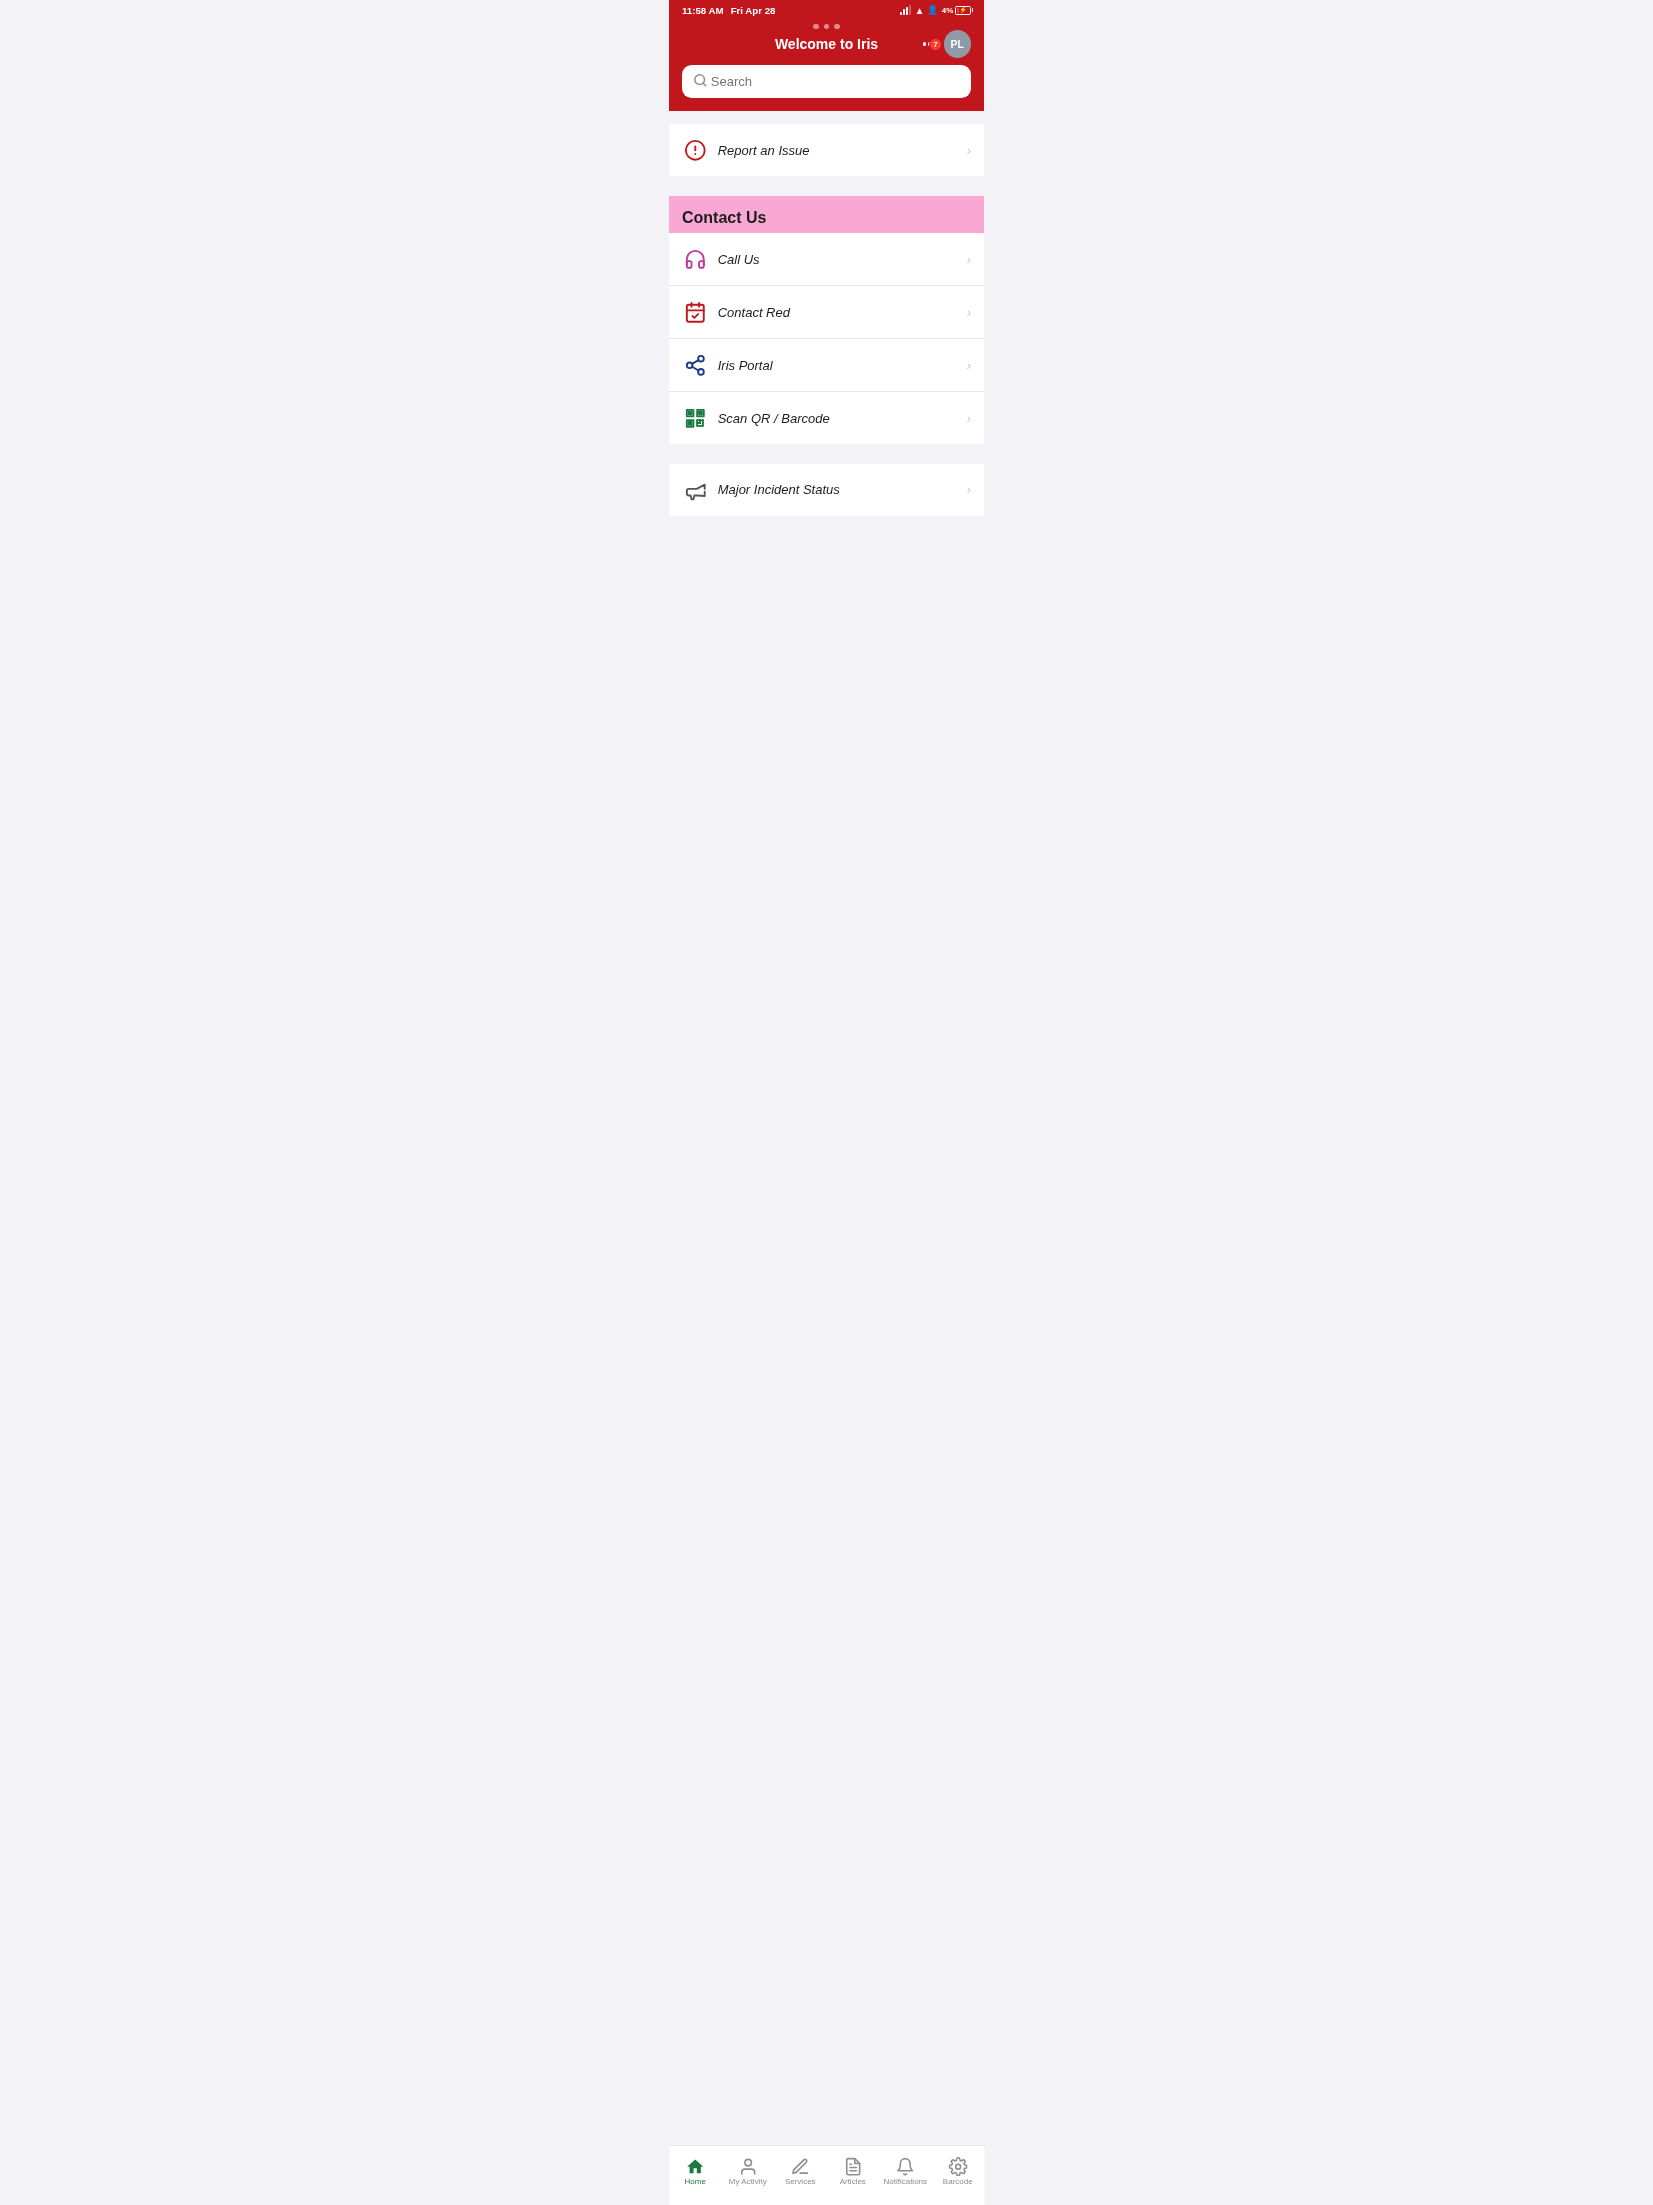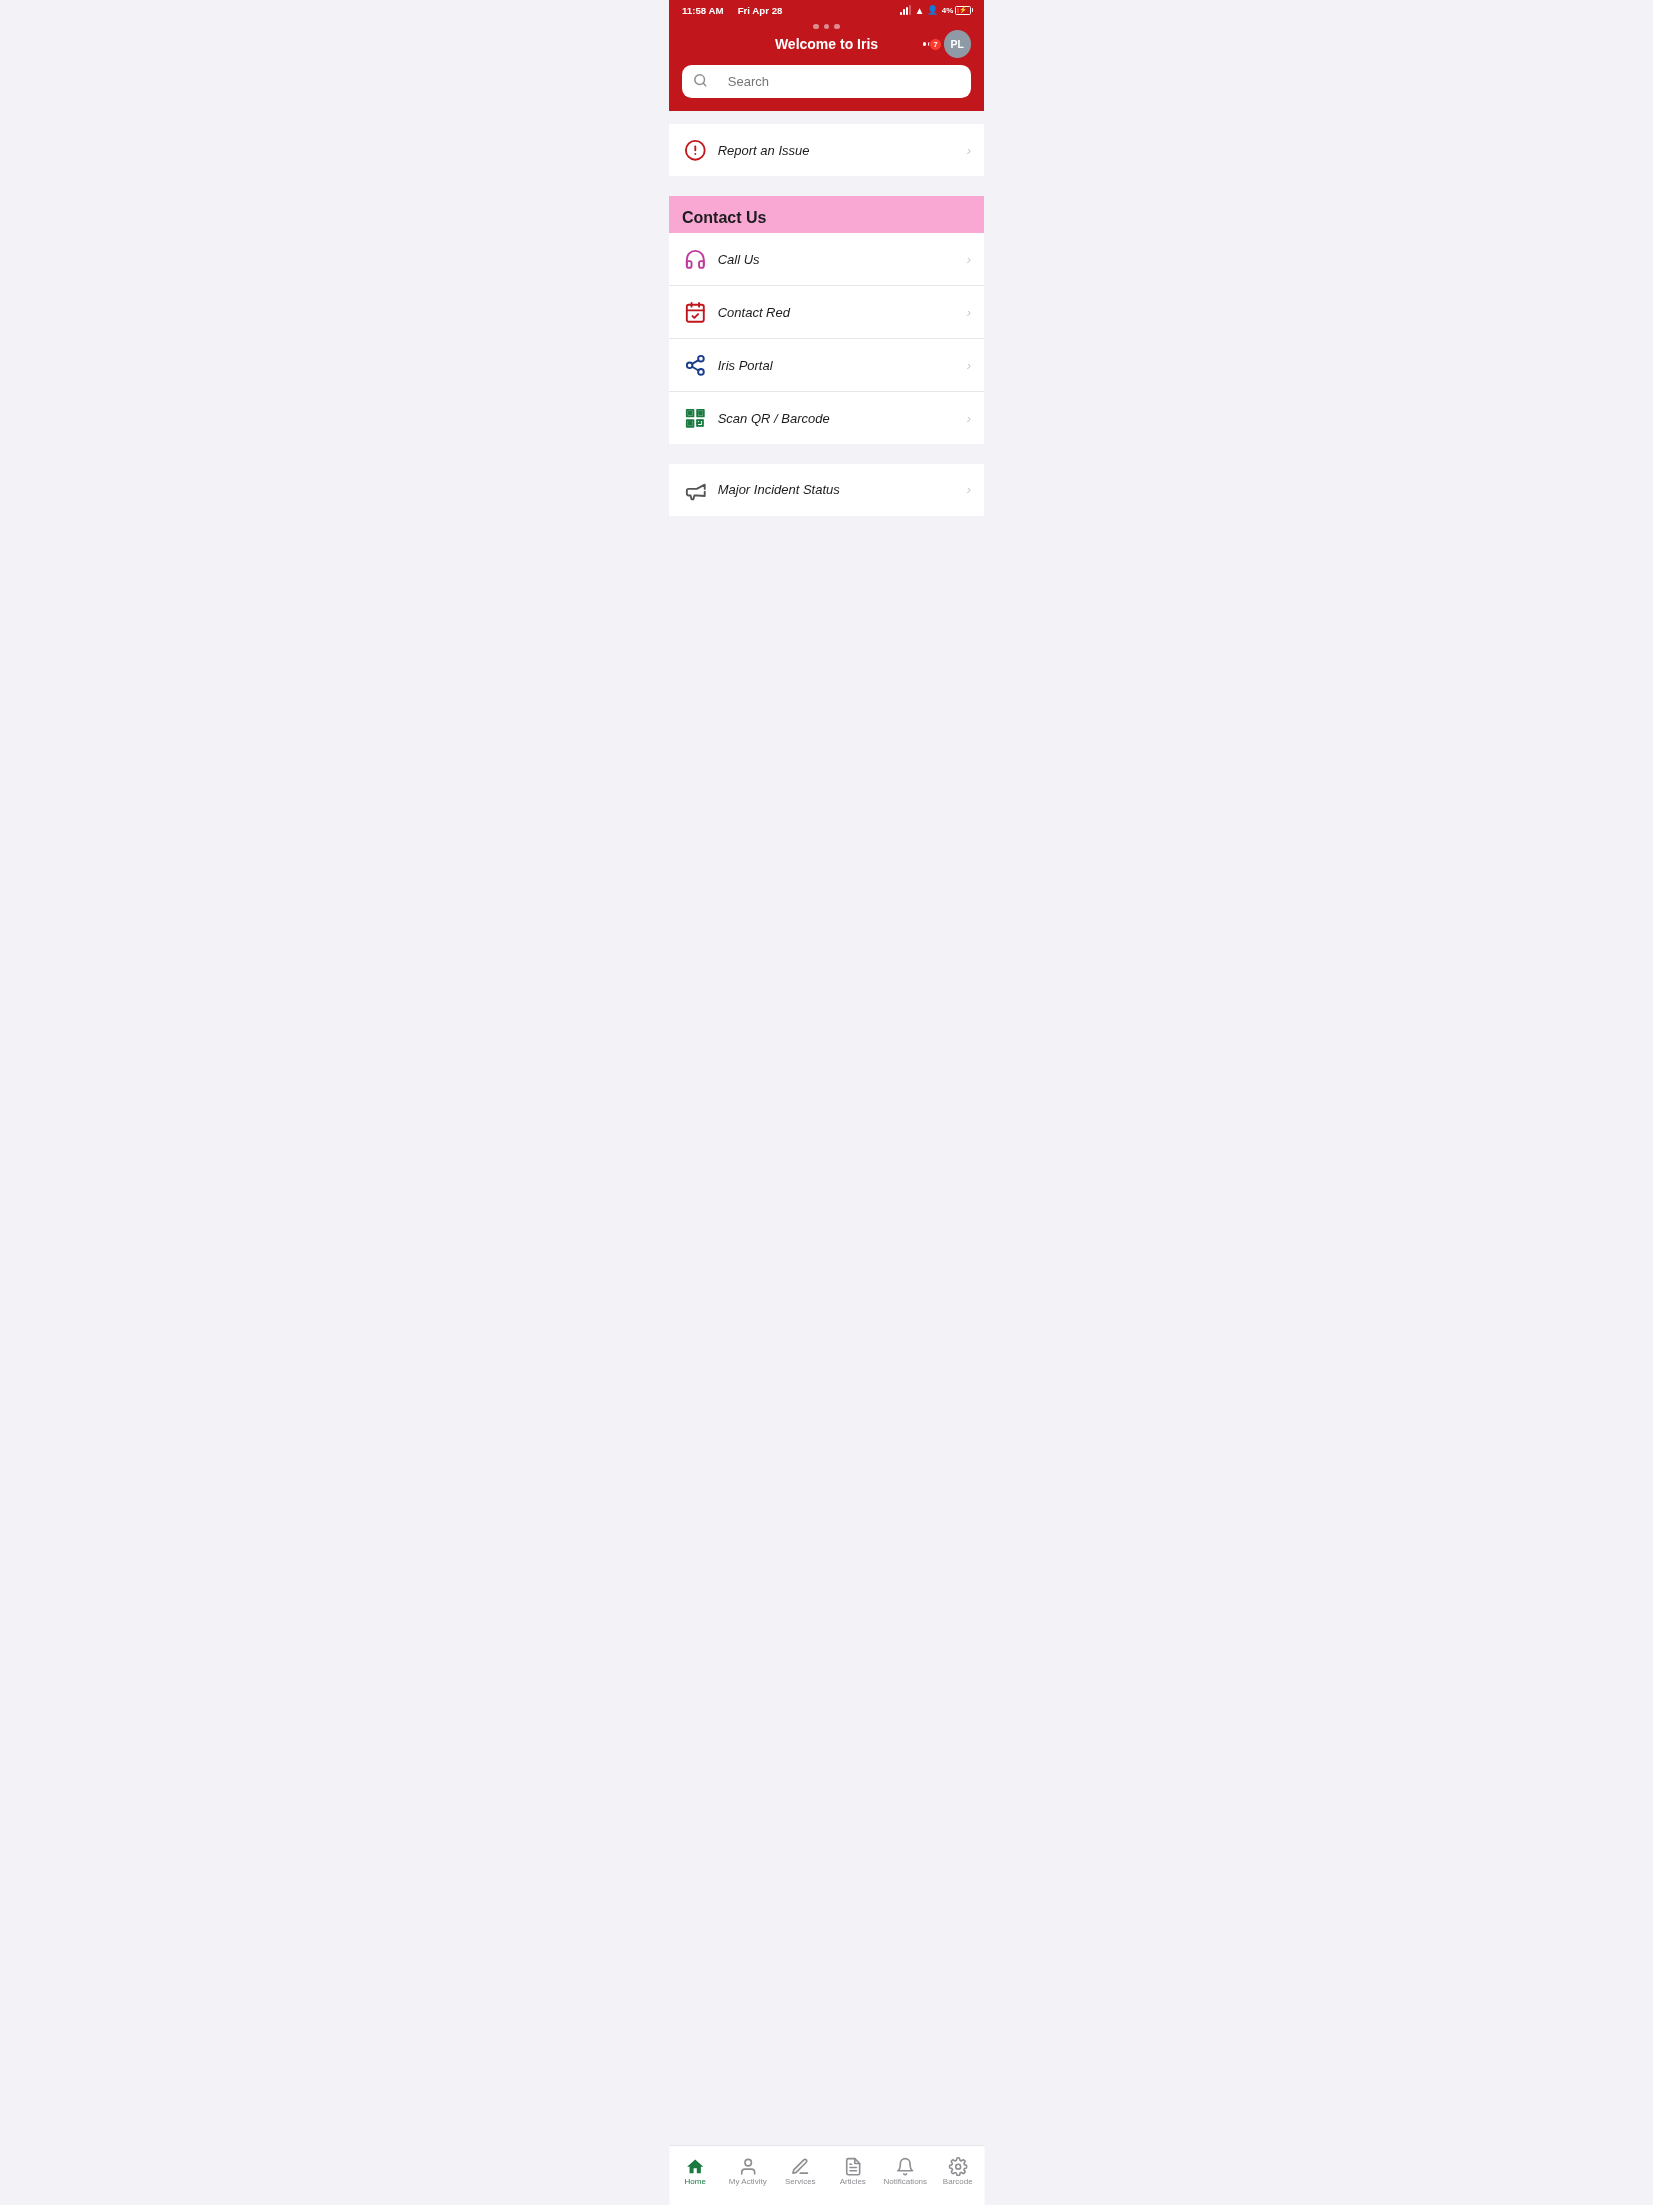"11:58 AM" .status-left { gap: 14px -> 7px }
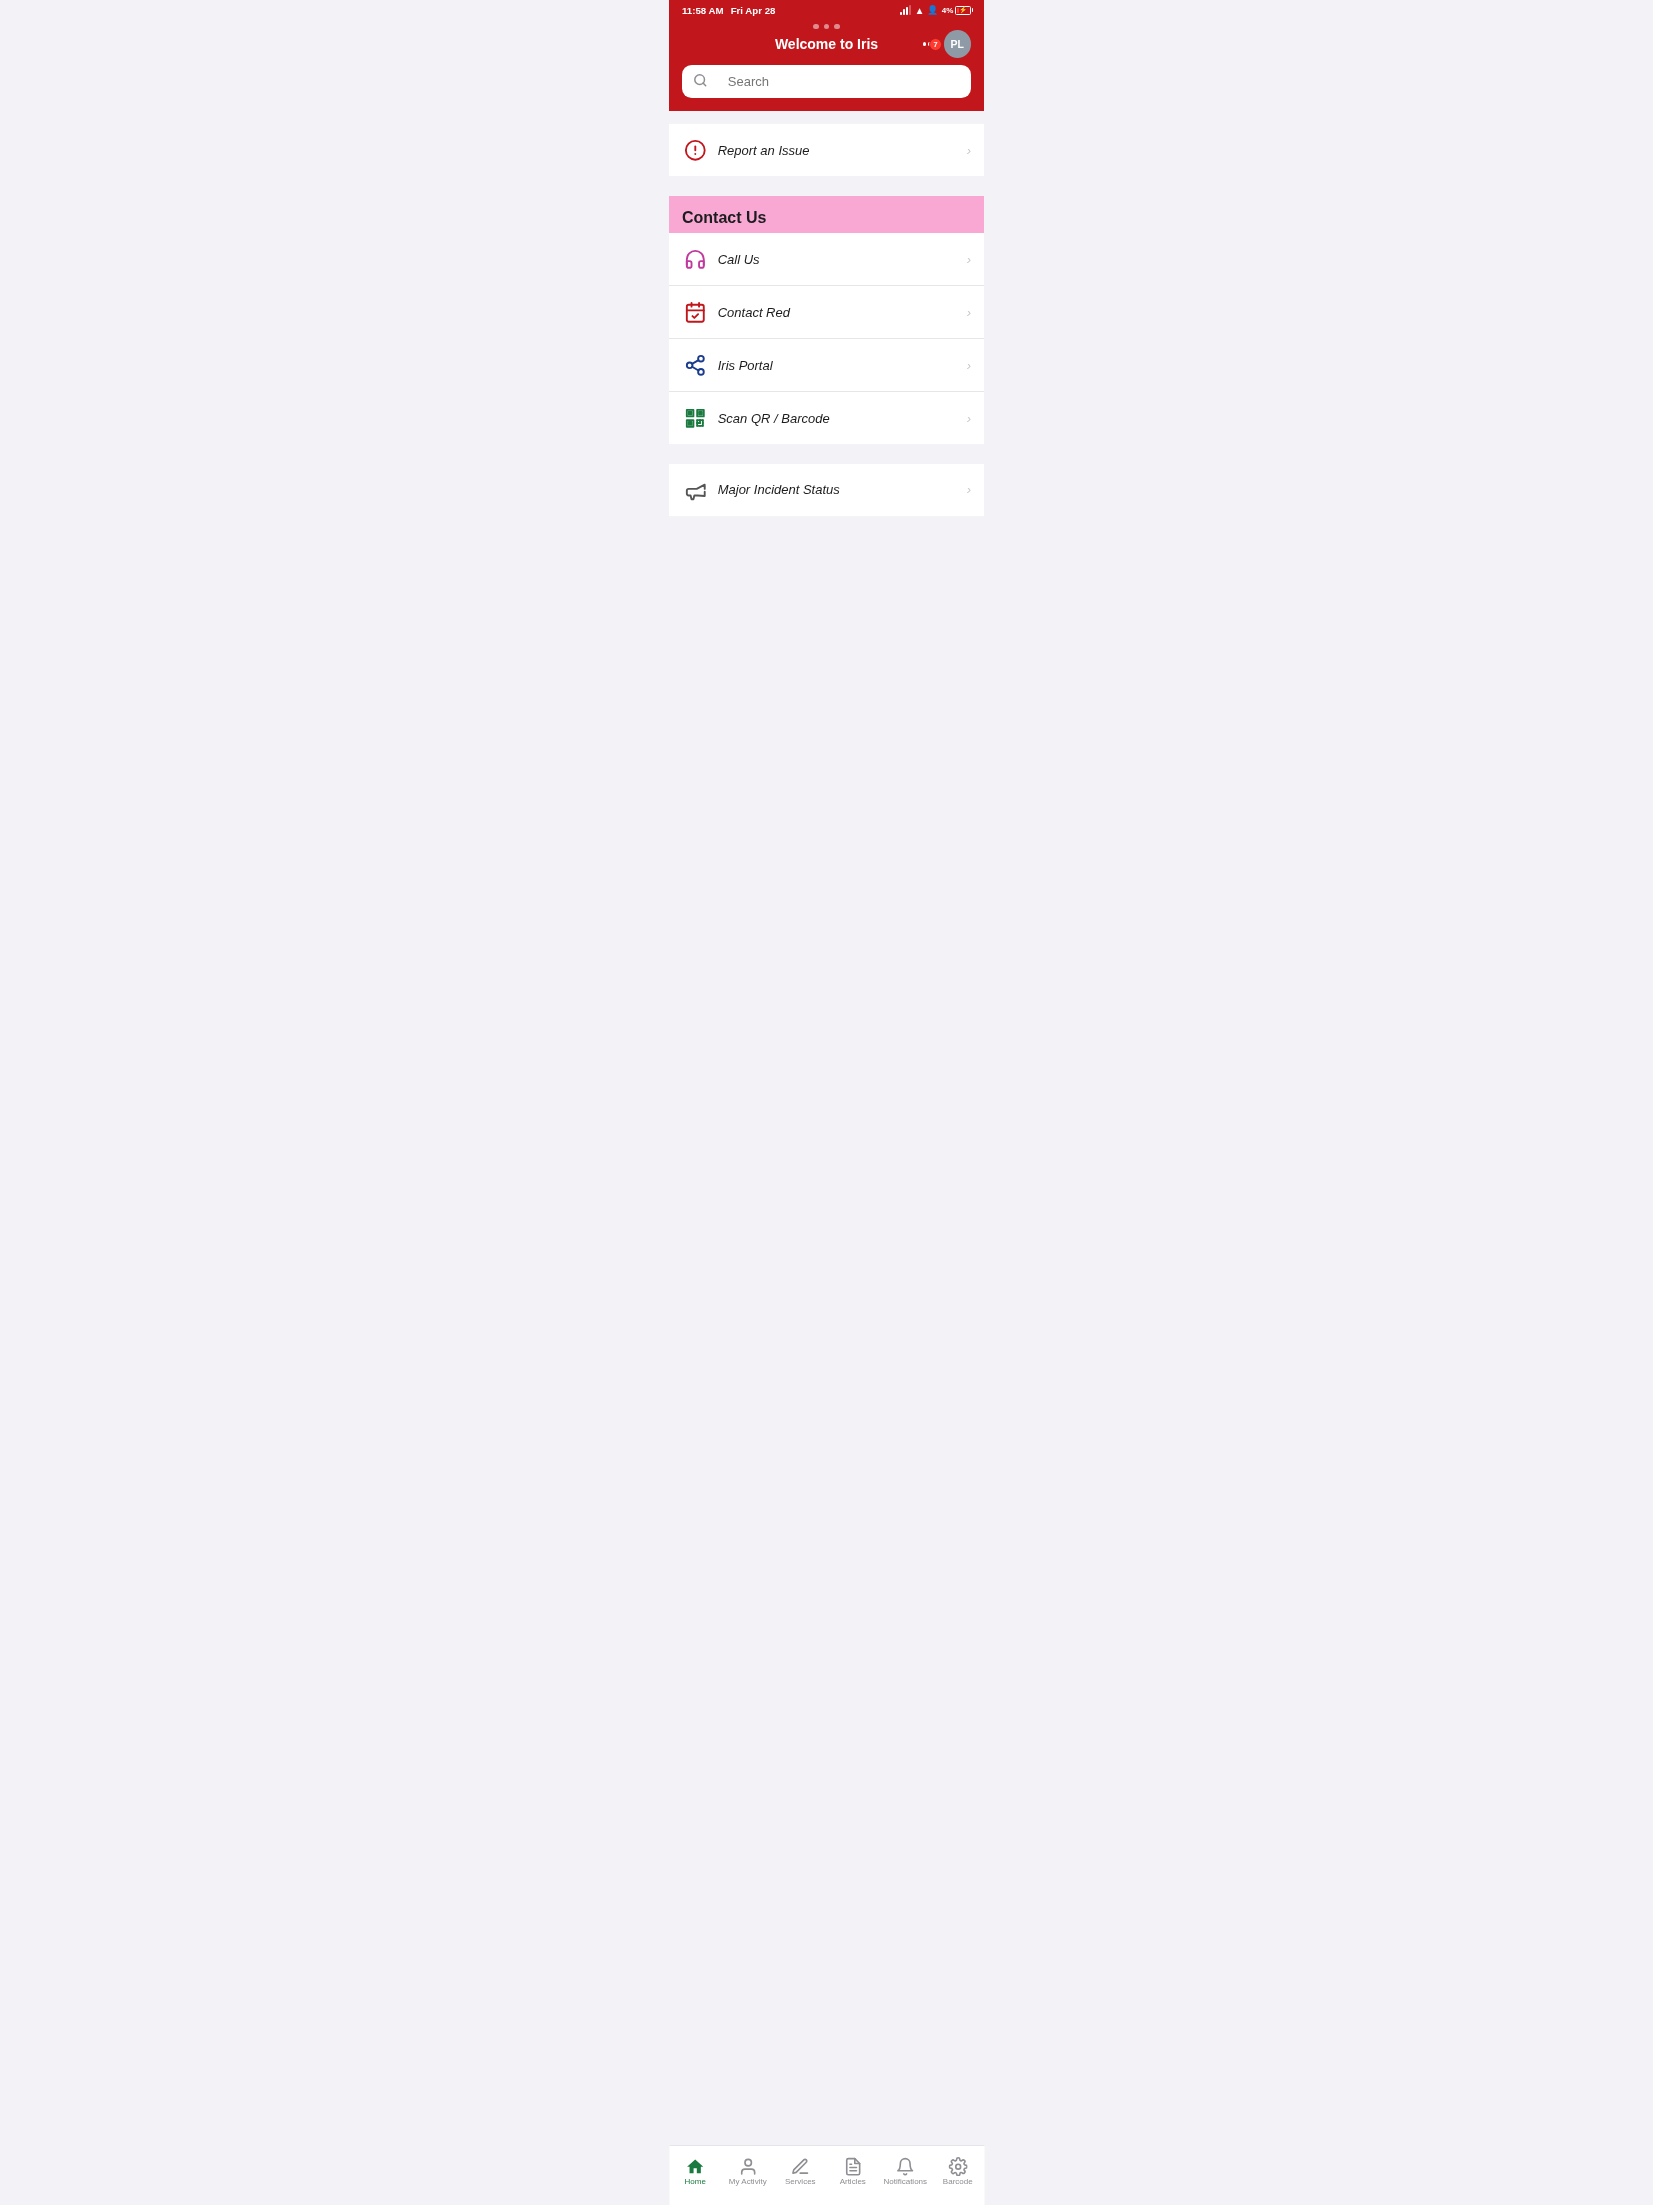"Search" .search-bar { gap: 20px -> 3px }
